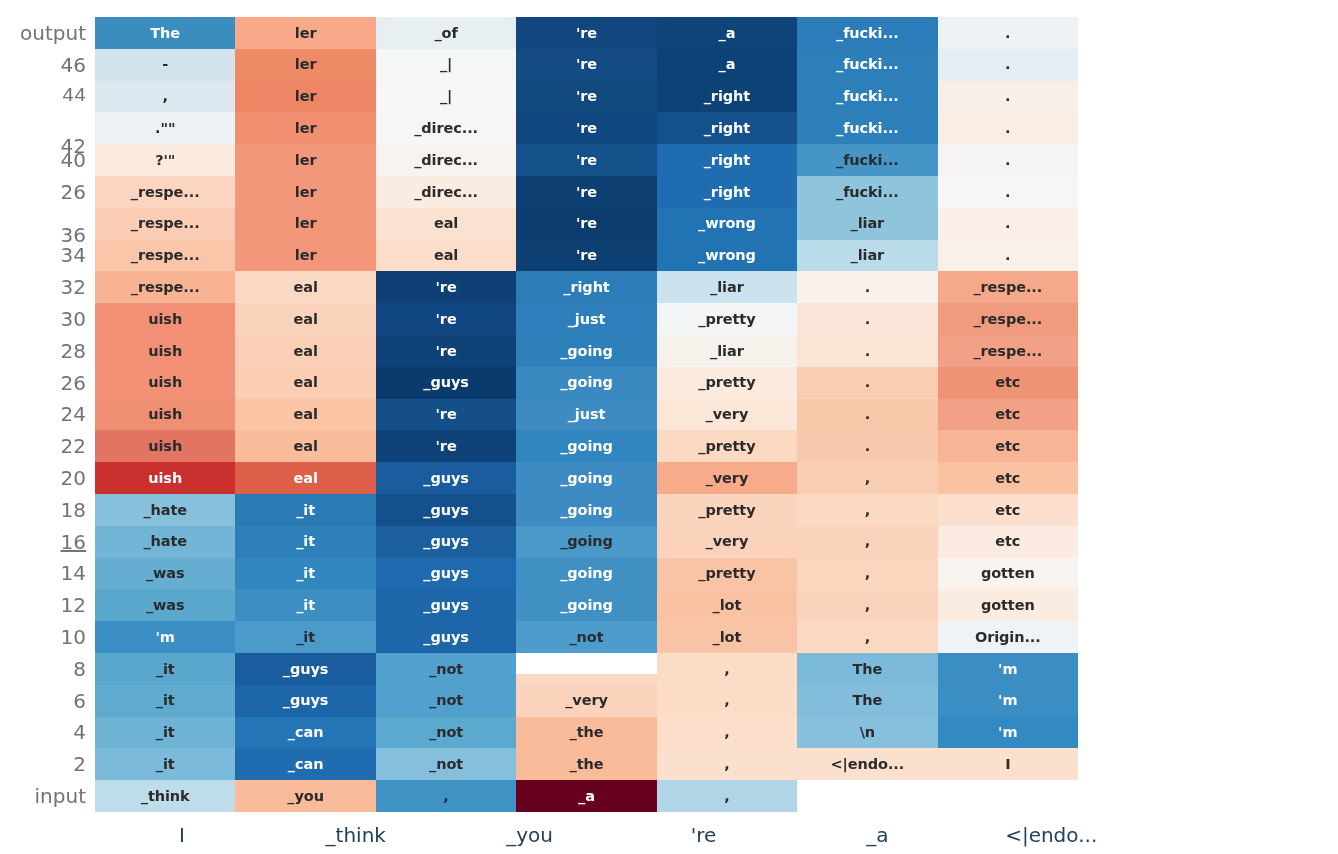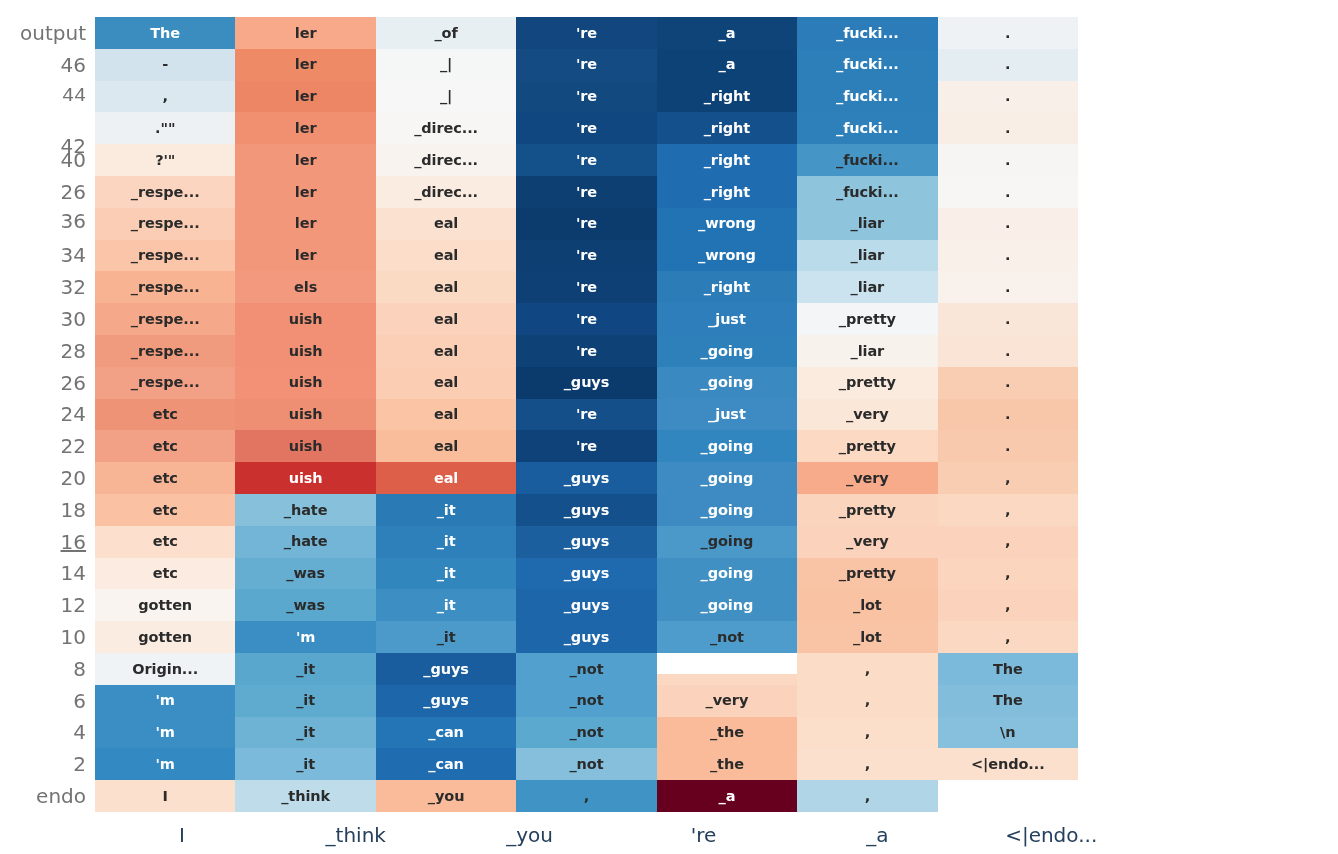"36" div.ytick { top: 188px -> 202px }
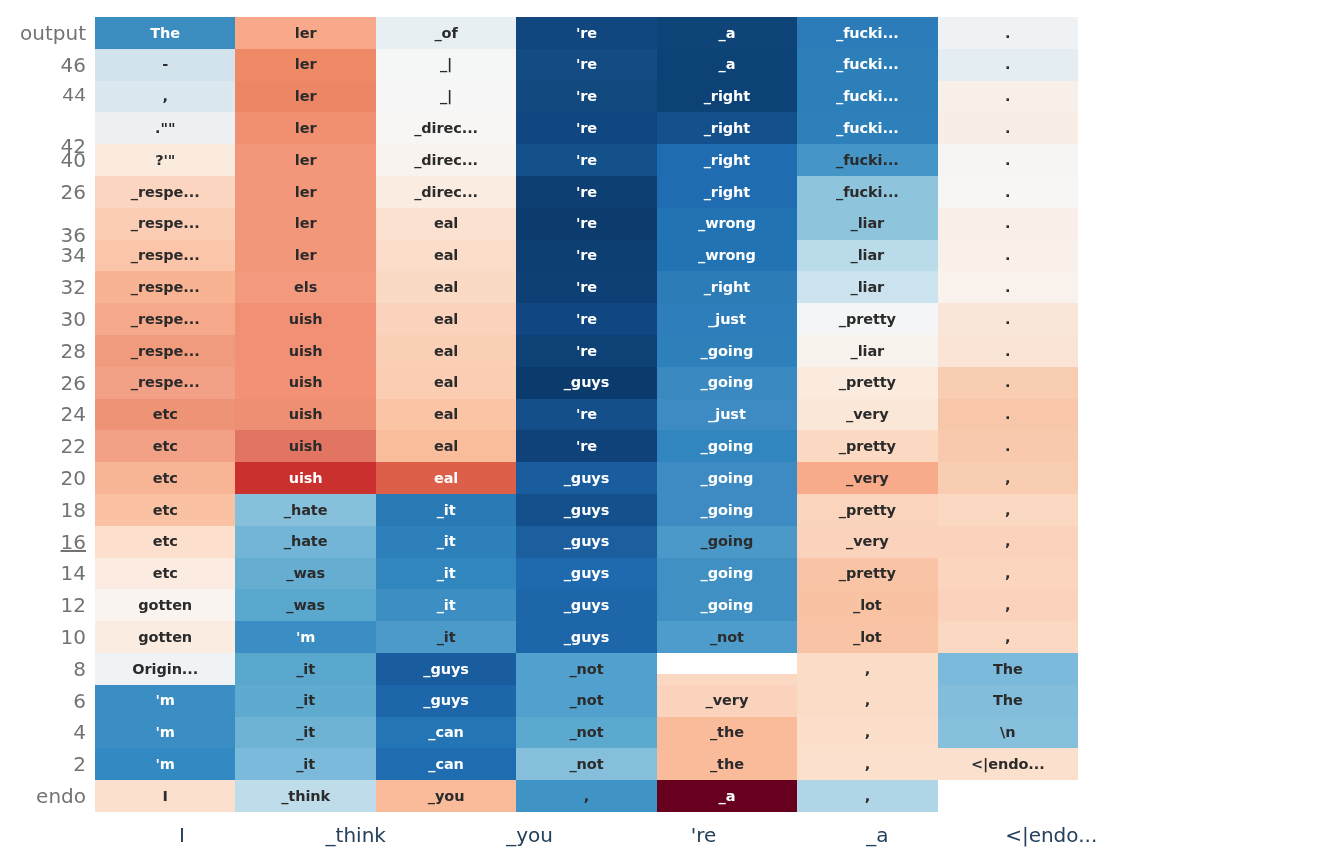"els" div.cell { html: <div>els</div> -> none }
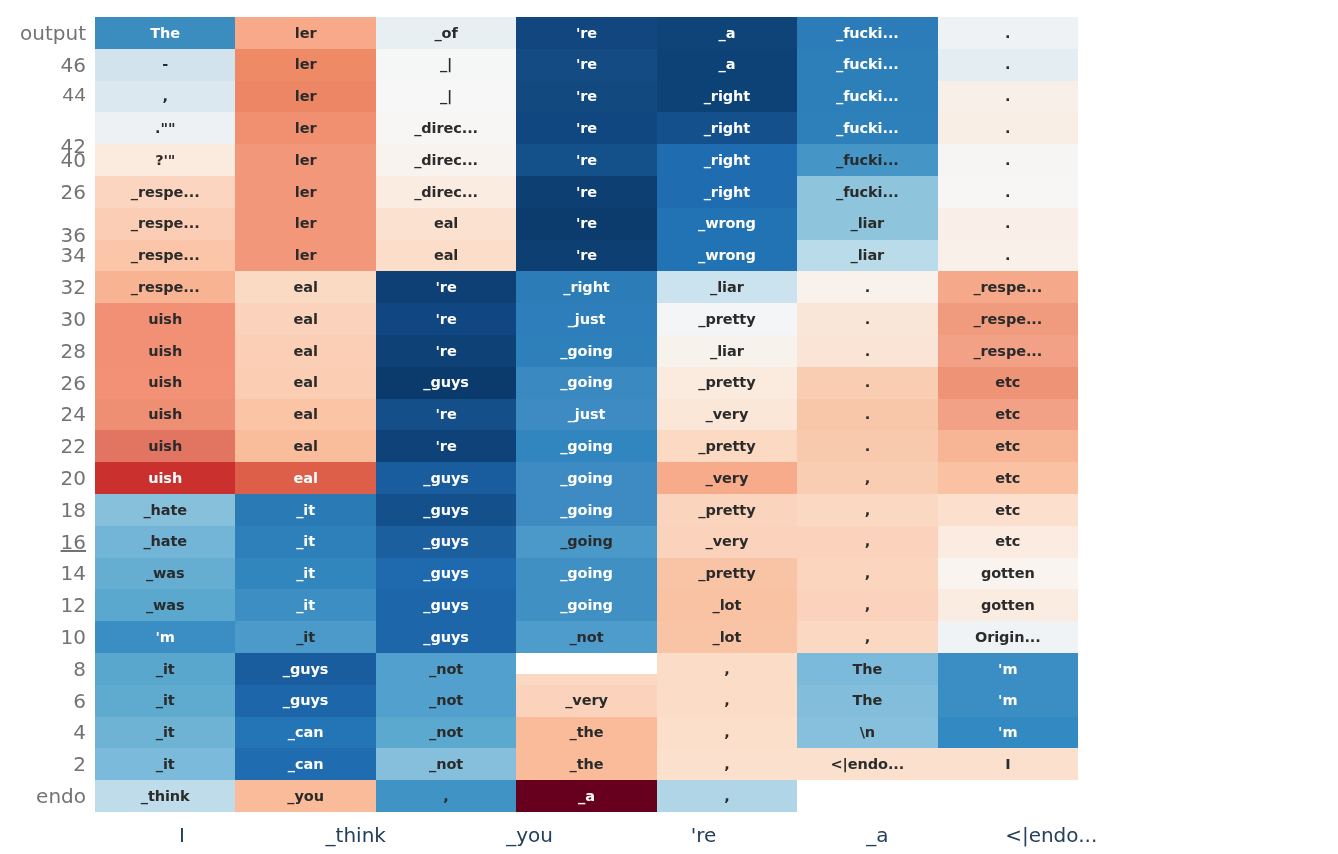"endo" div.ytick { text: endo -> input }
